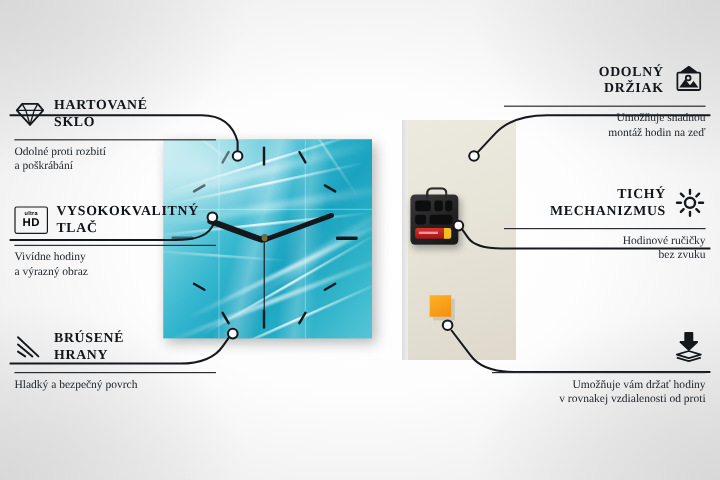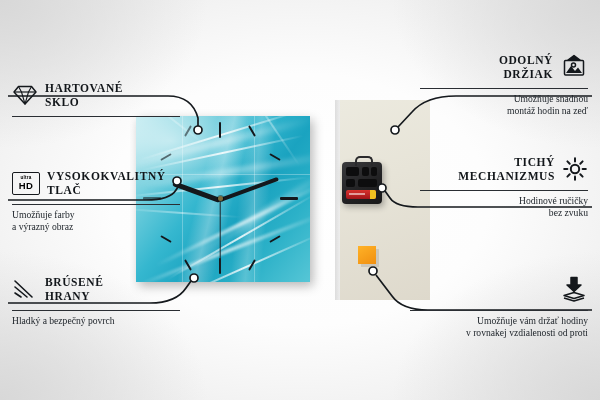"Odolné proti rozbití" div.csub { html: none -> <div> <span>Odolné proti rozbití</span><br> <span>a poškrábání</span> </div> }
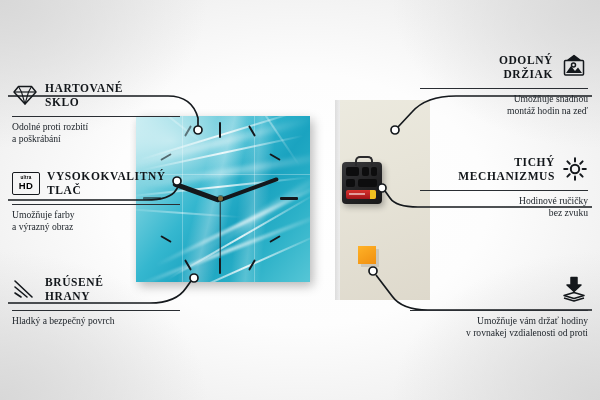"Umožňuje farby" span { text: Umožňuje farby -> Vivídne hodiny }
